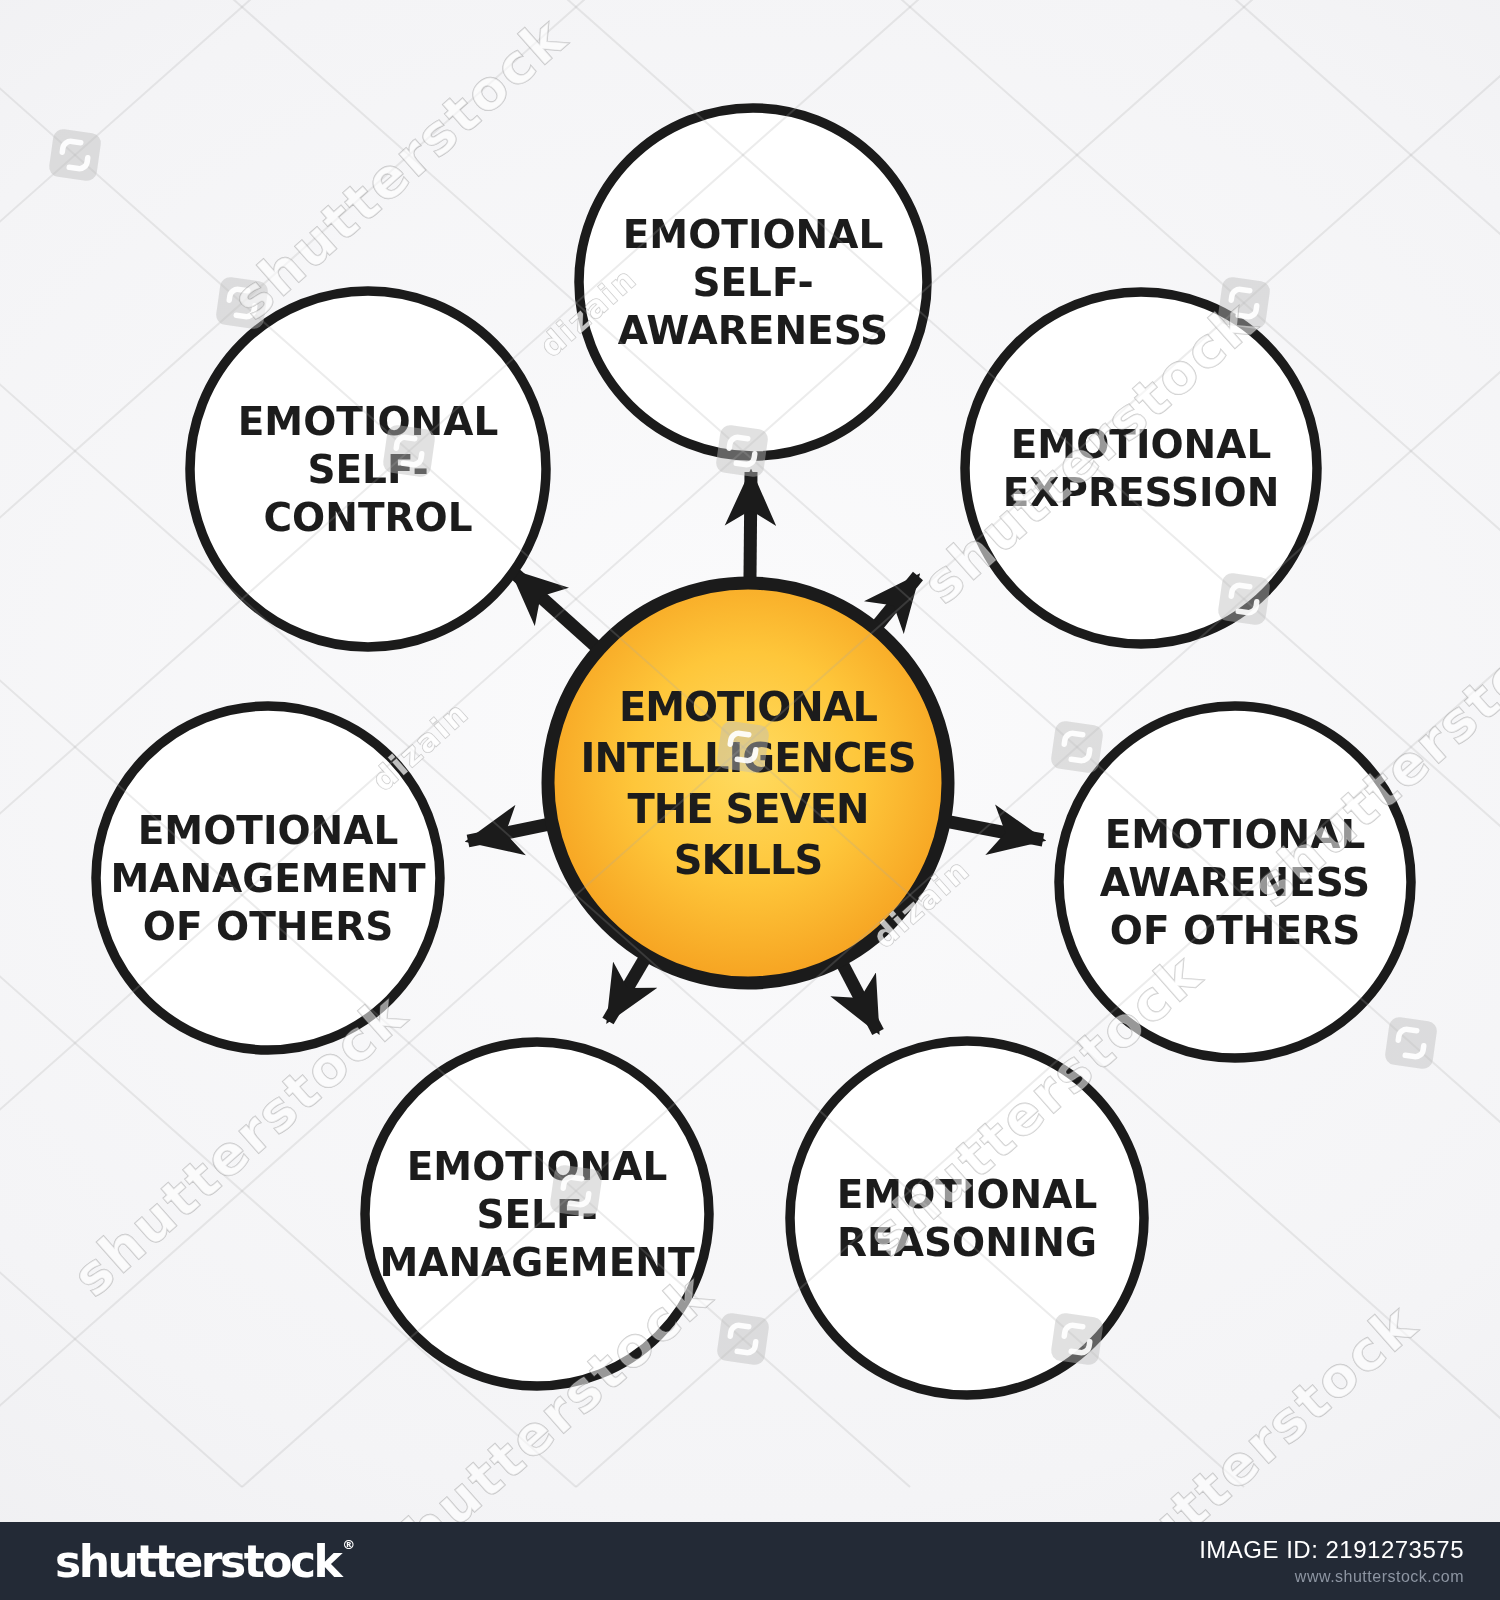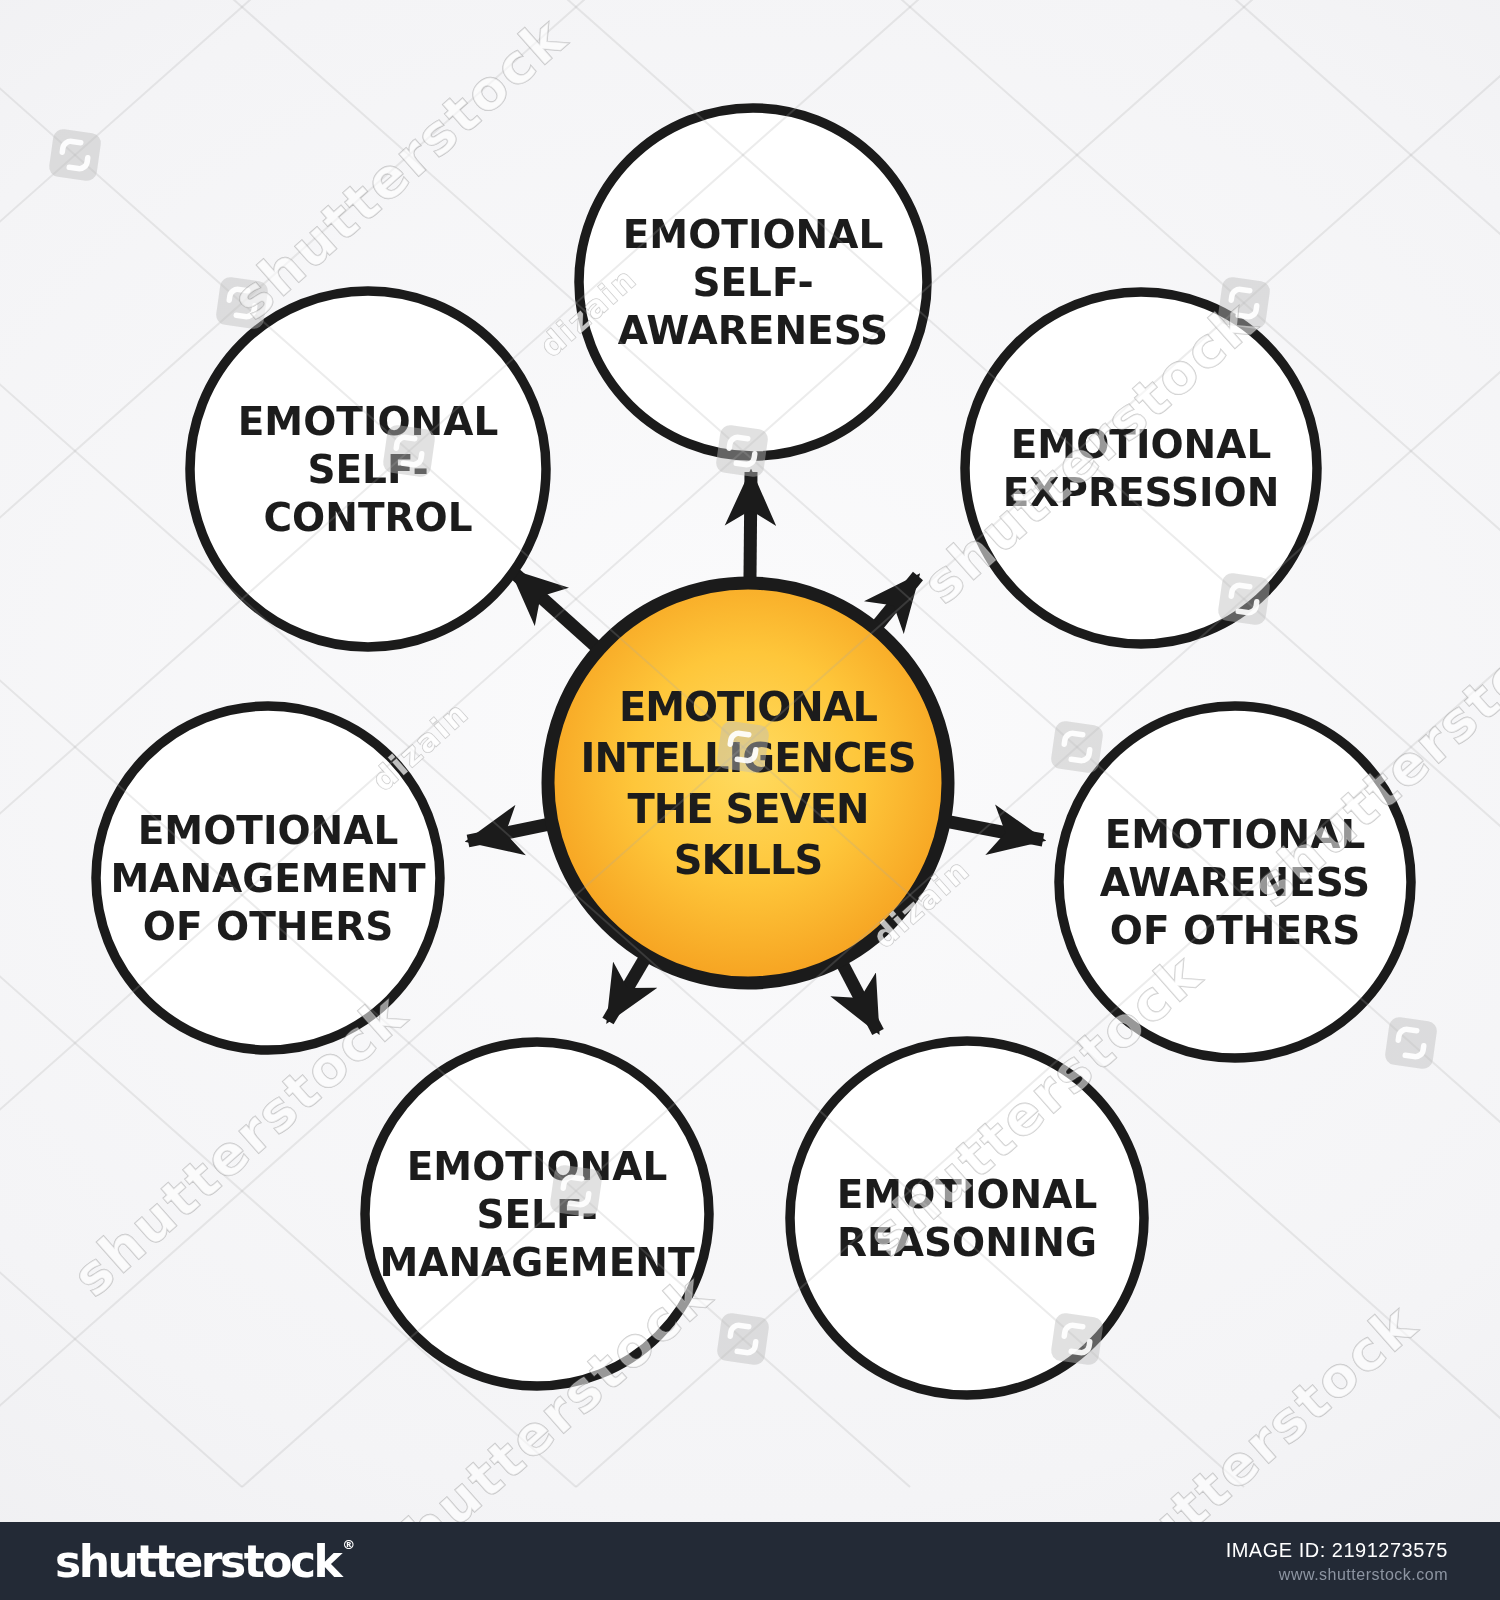"shutterstock ®" .footer { padding: 0 52px 0 55px -> 0 36px 0 55px }
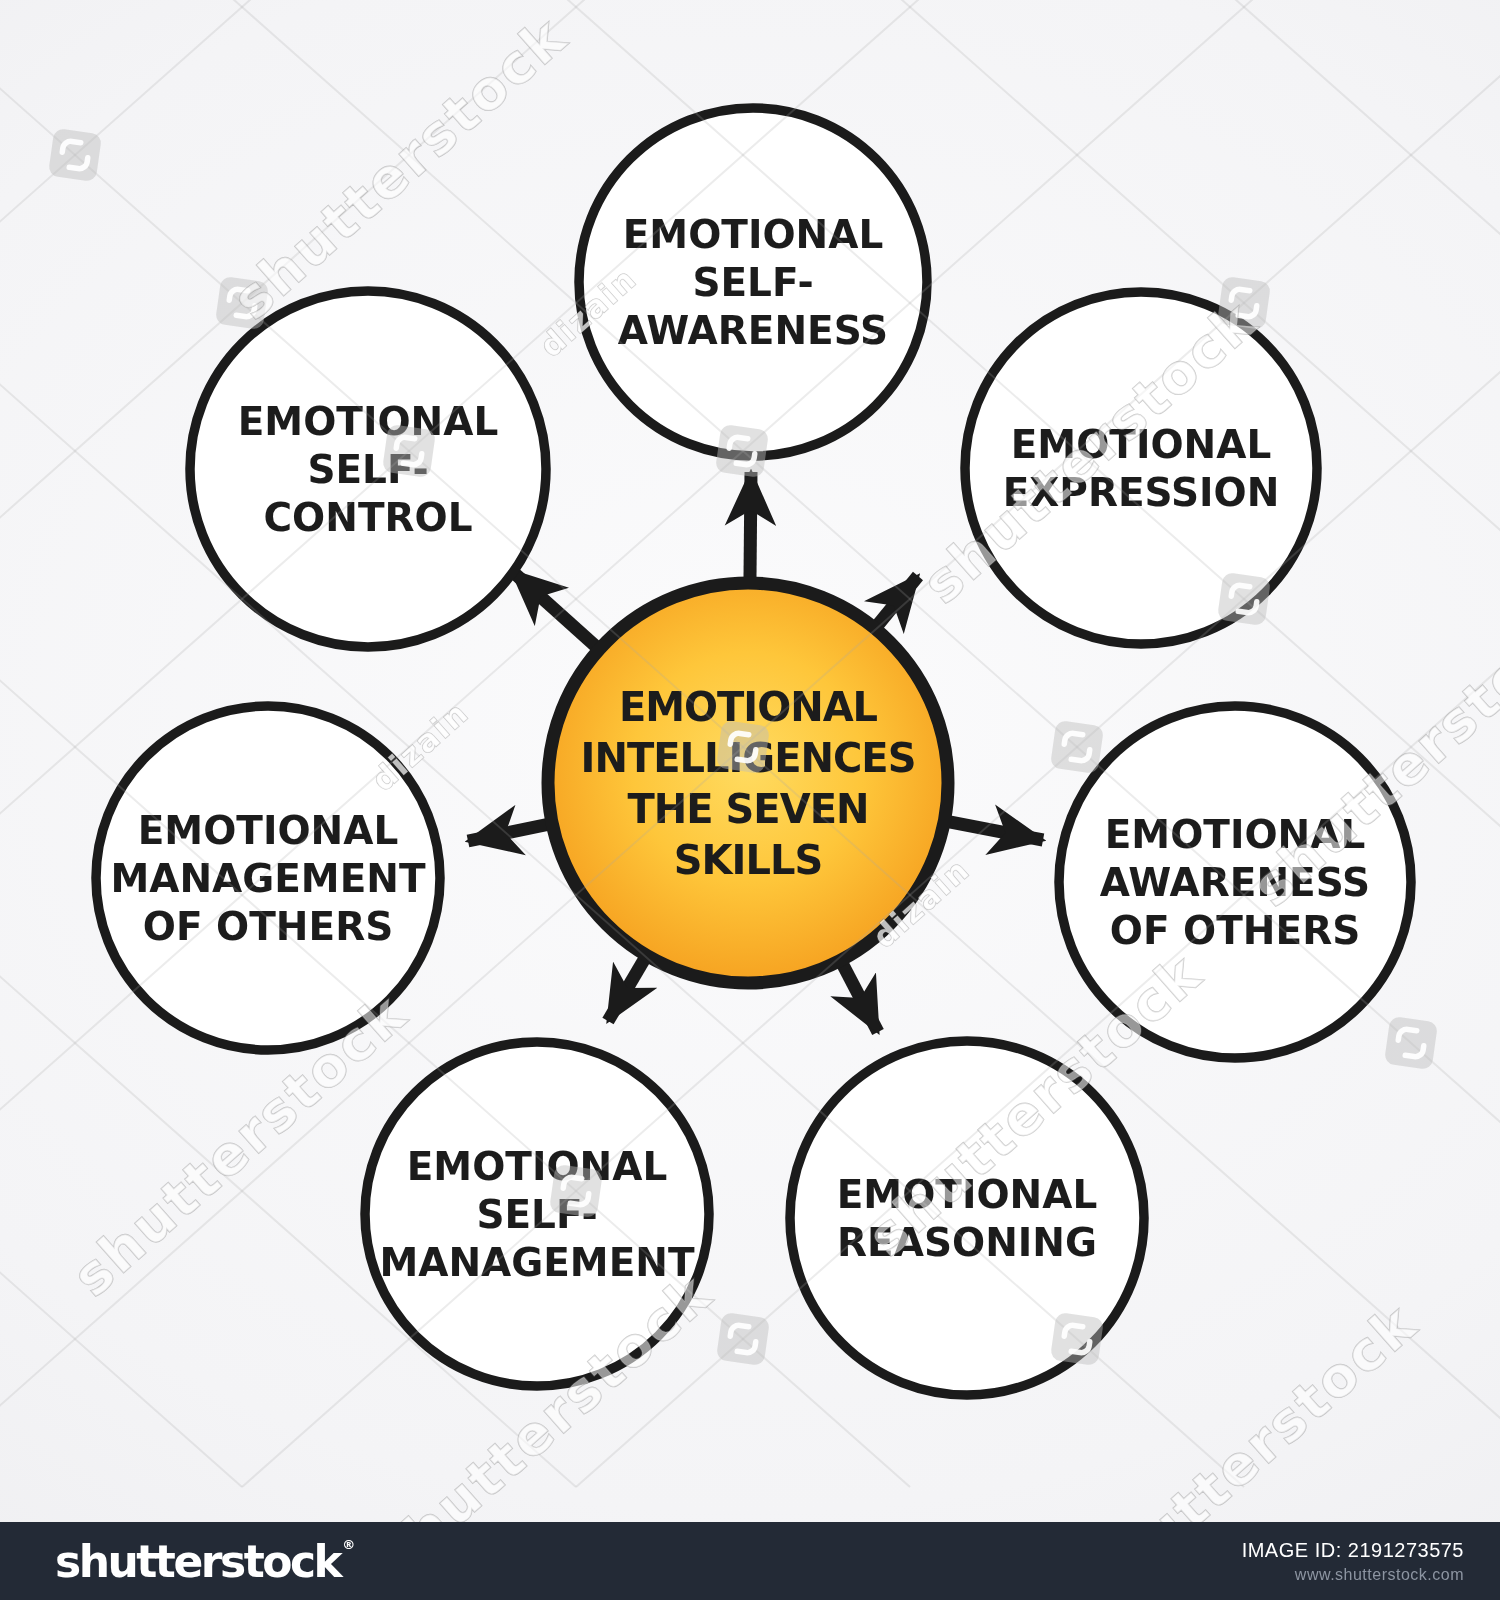"IMAGE ID: 2191273575" .image-id { font-size: 20px -> 24px }
